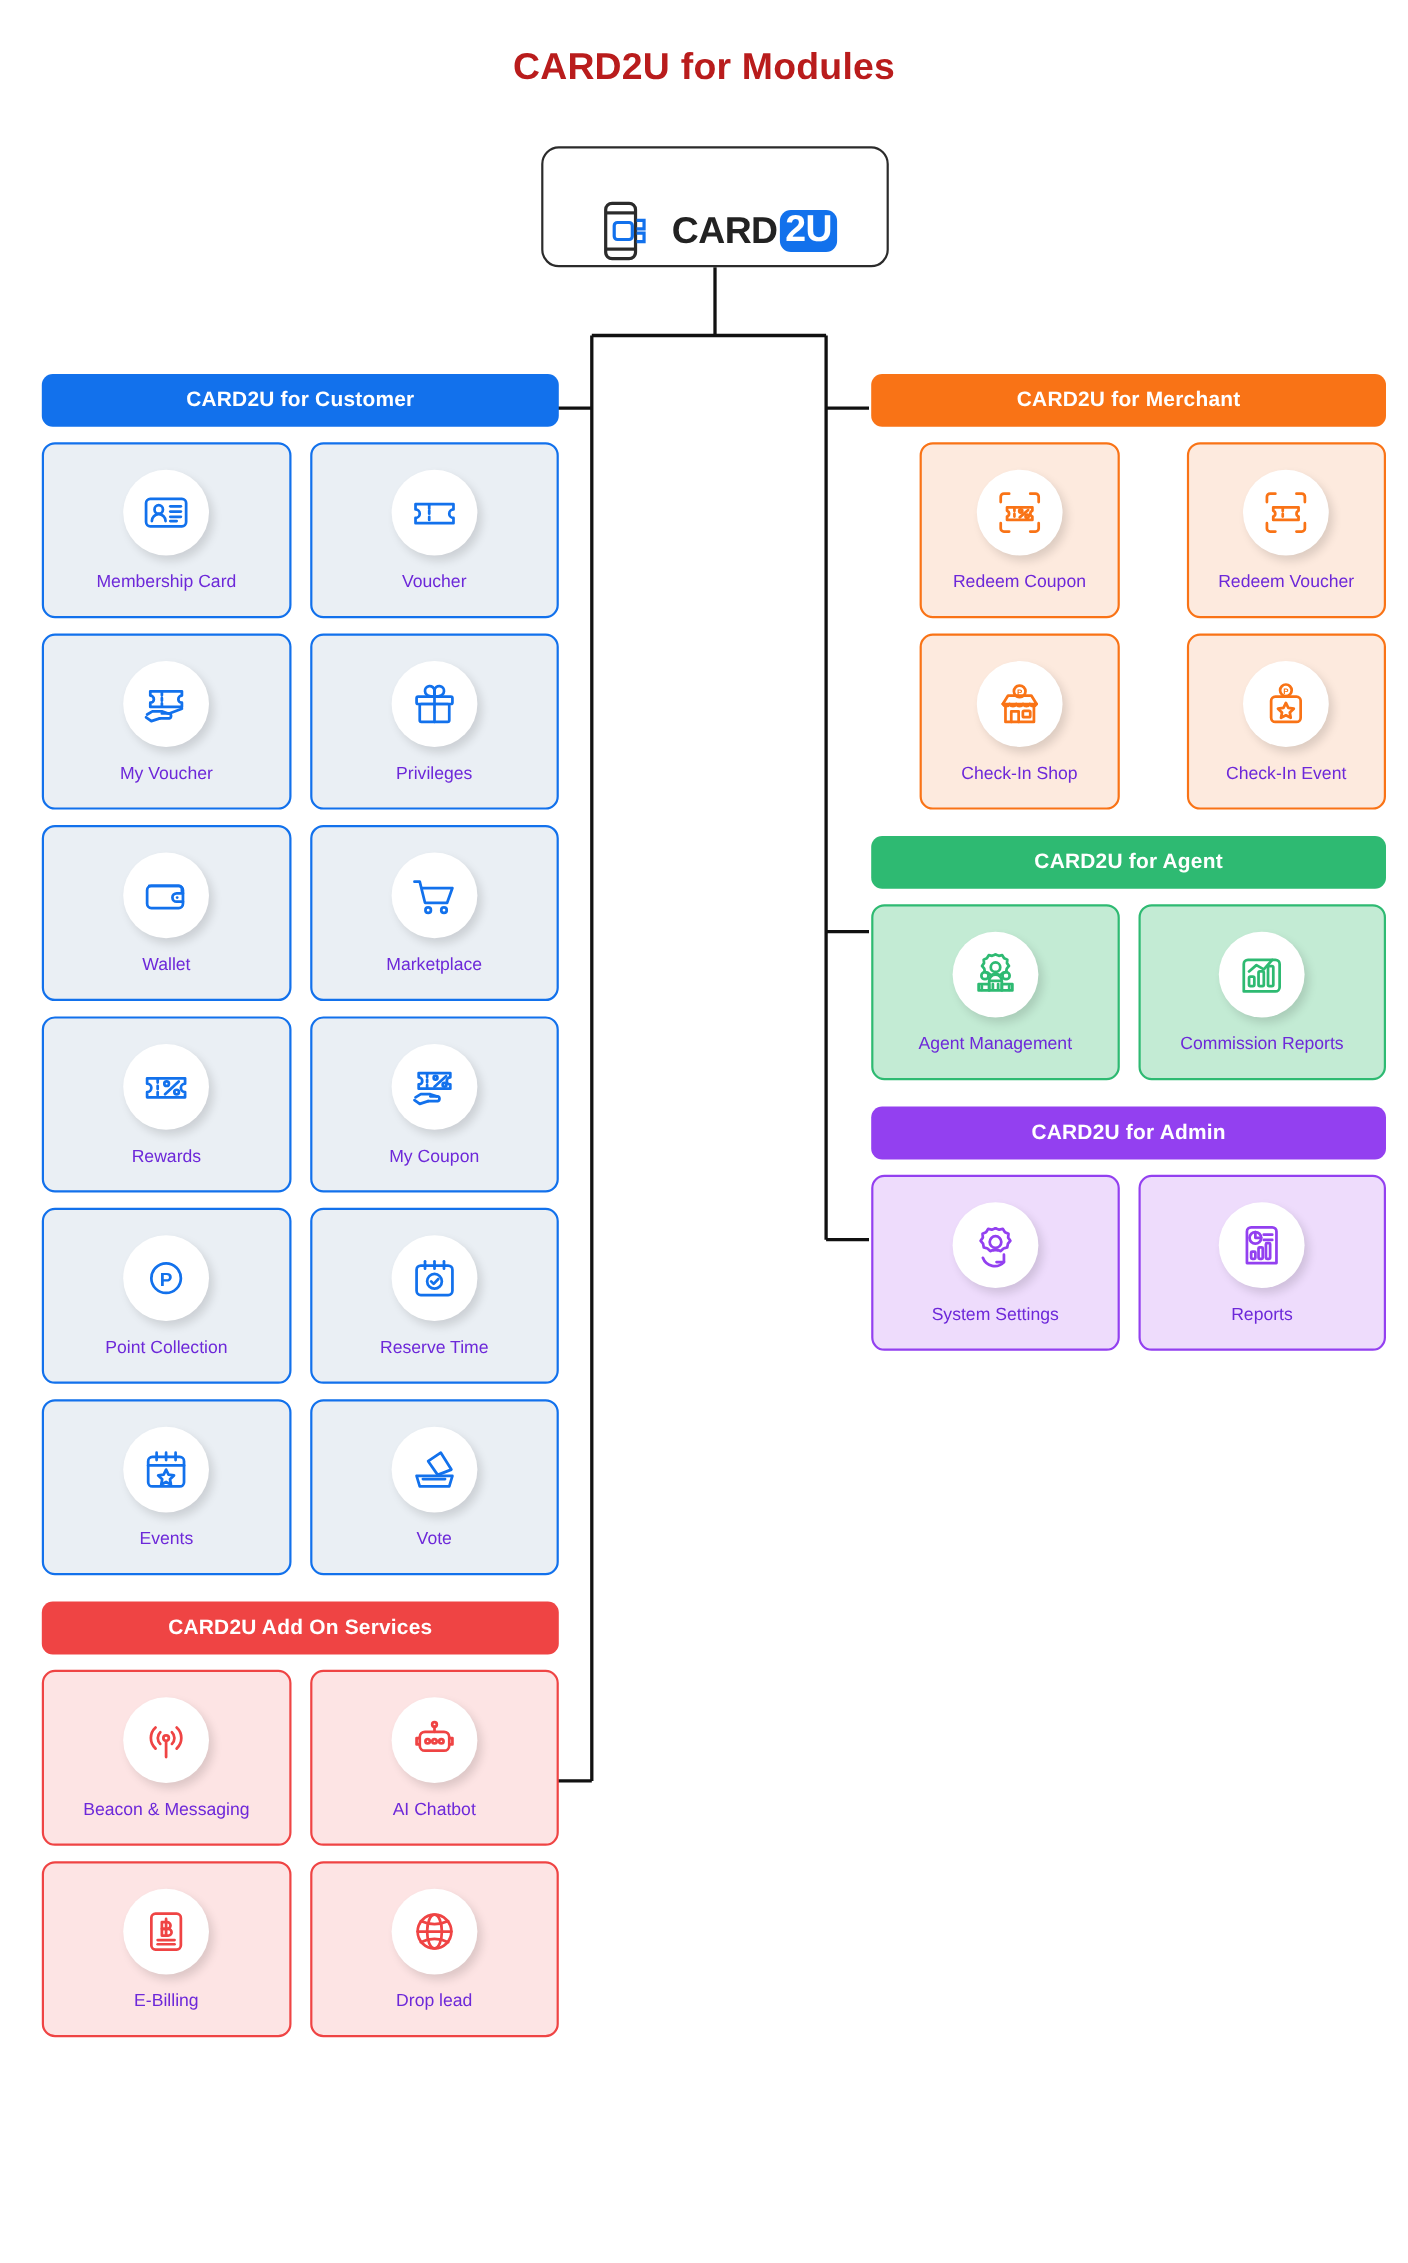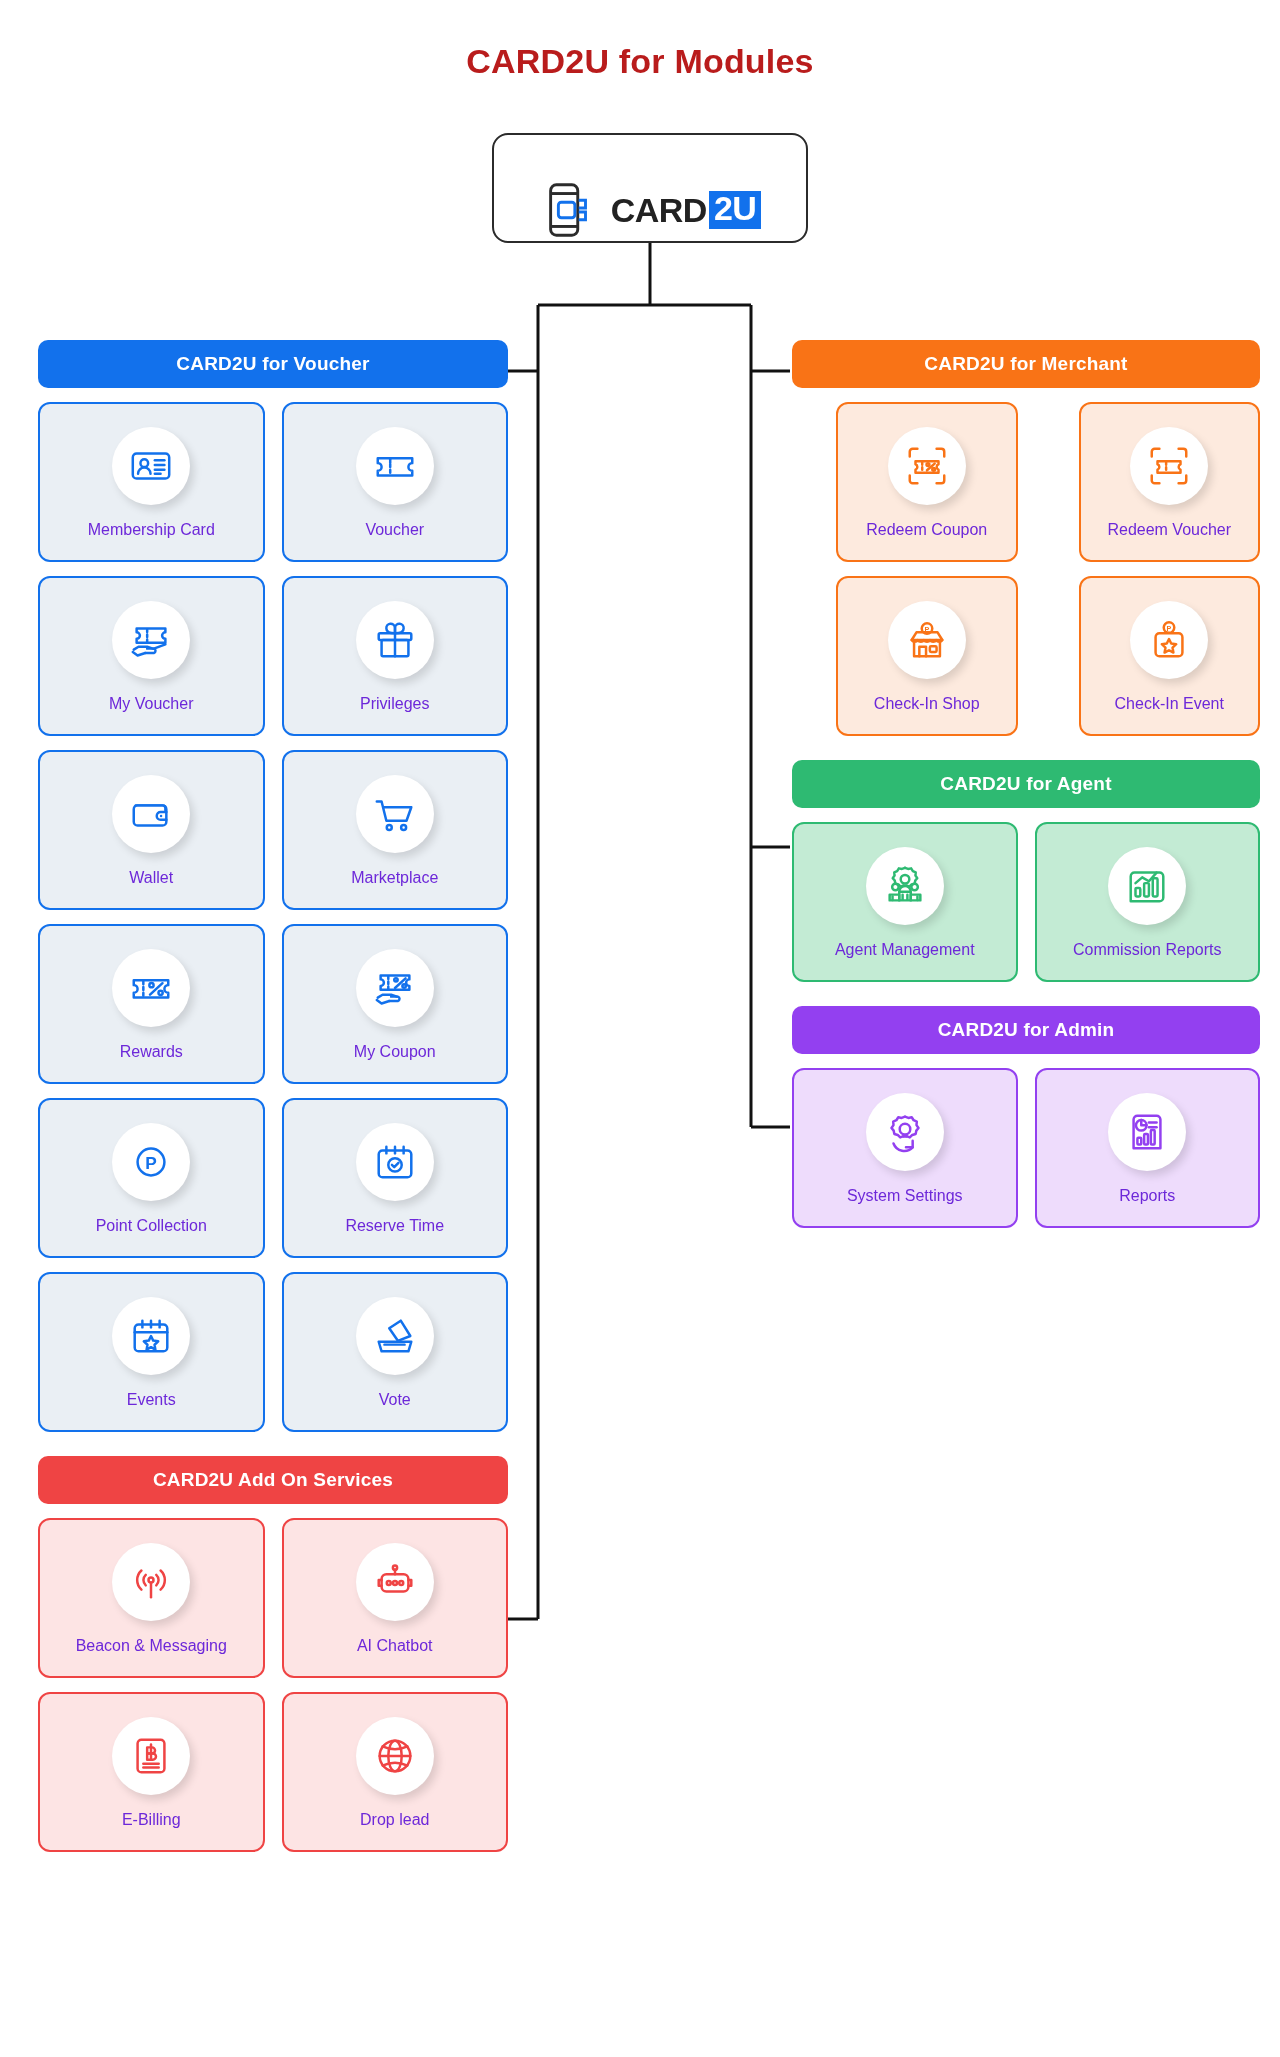"2U" .logo-2u { border-radius: 0 -> 10px }
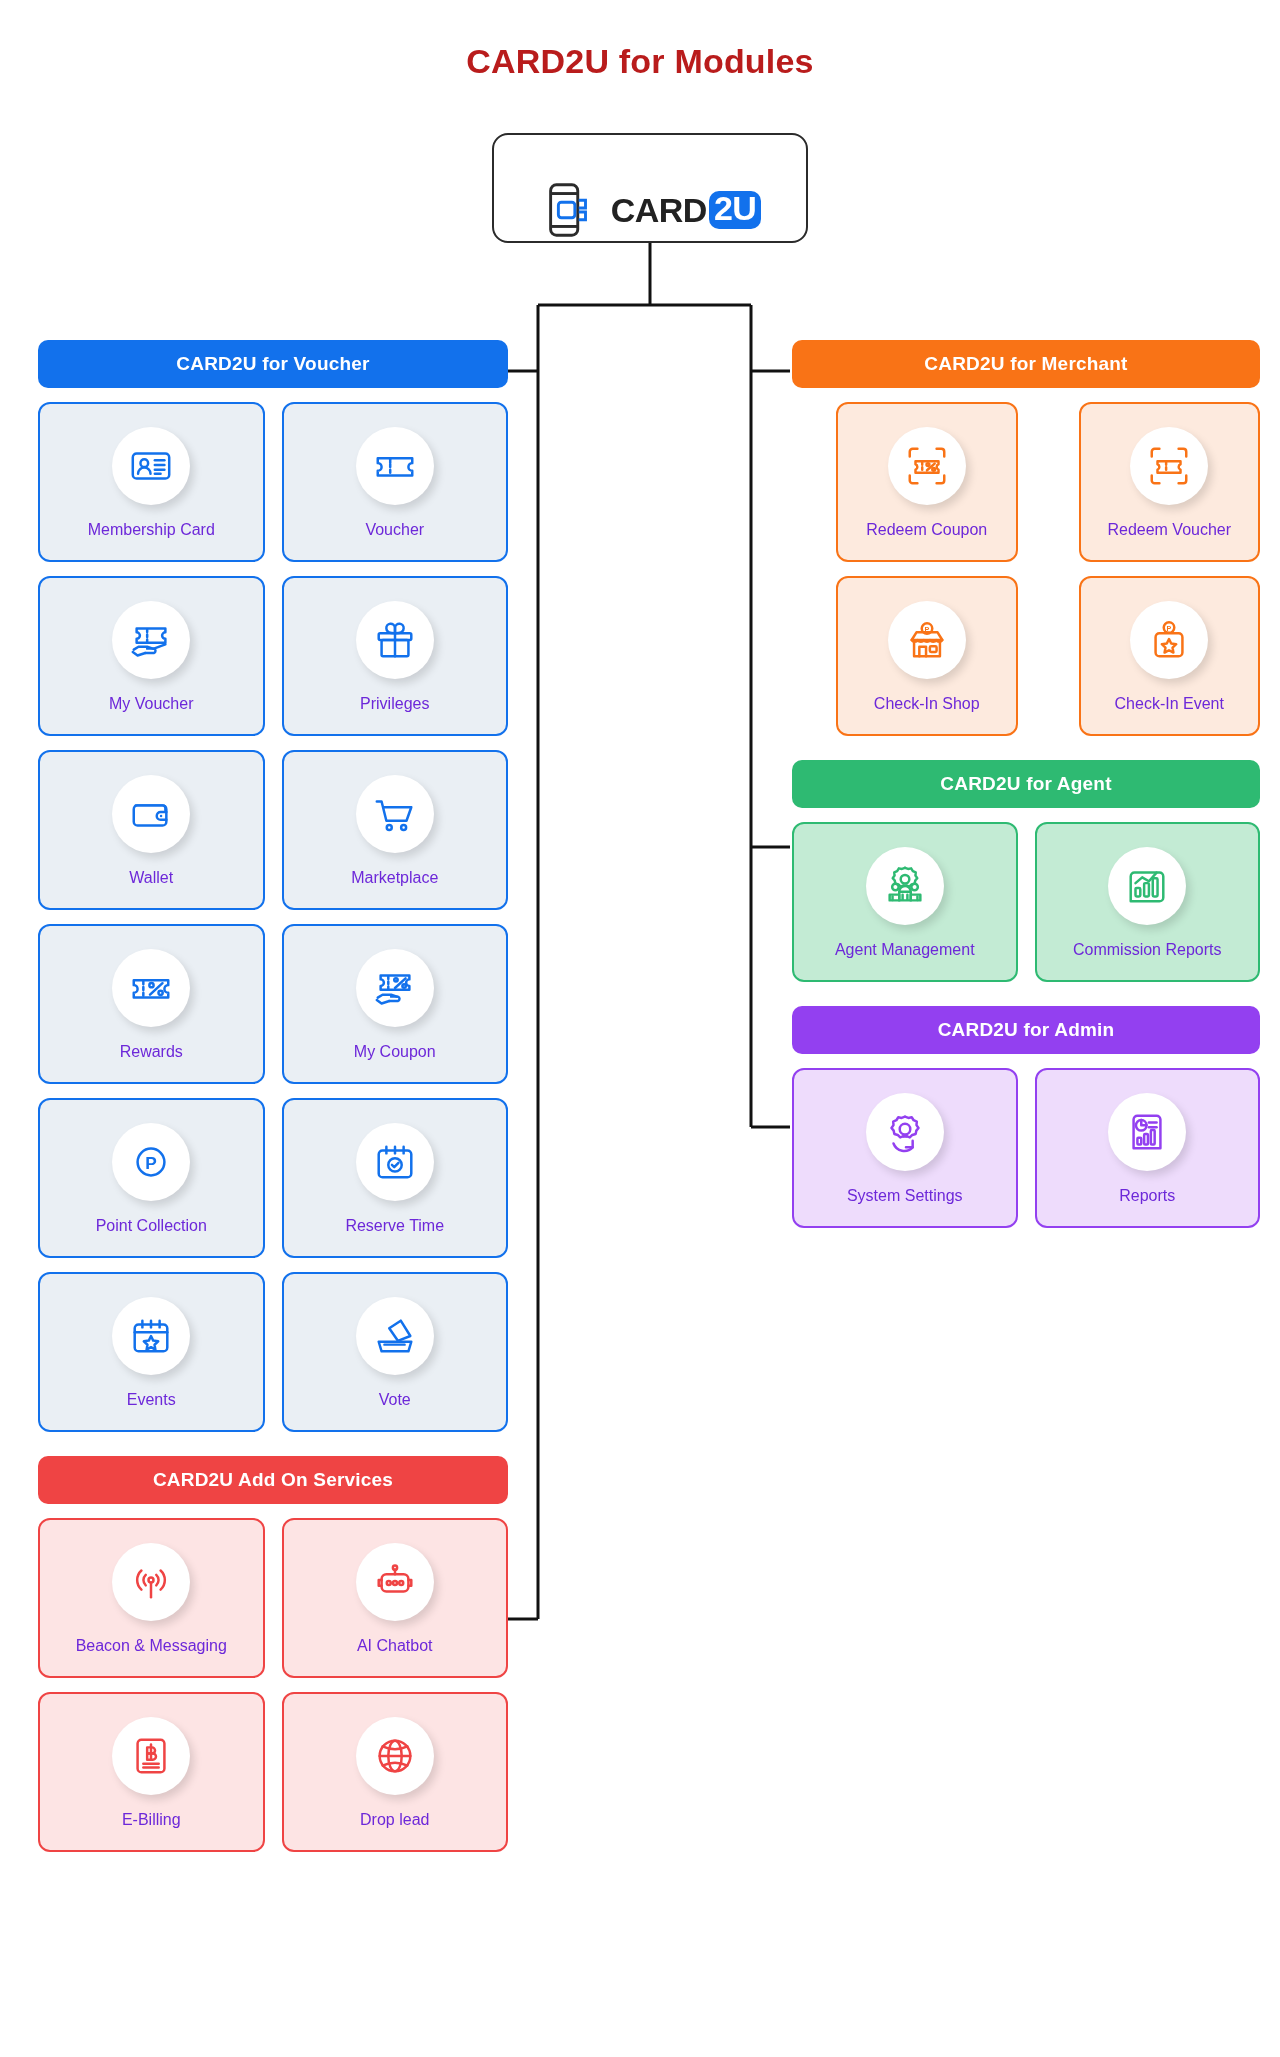"CARD2U for Voucher" div.sec-header { text: Voucher -> Customer }
